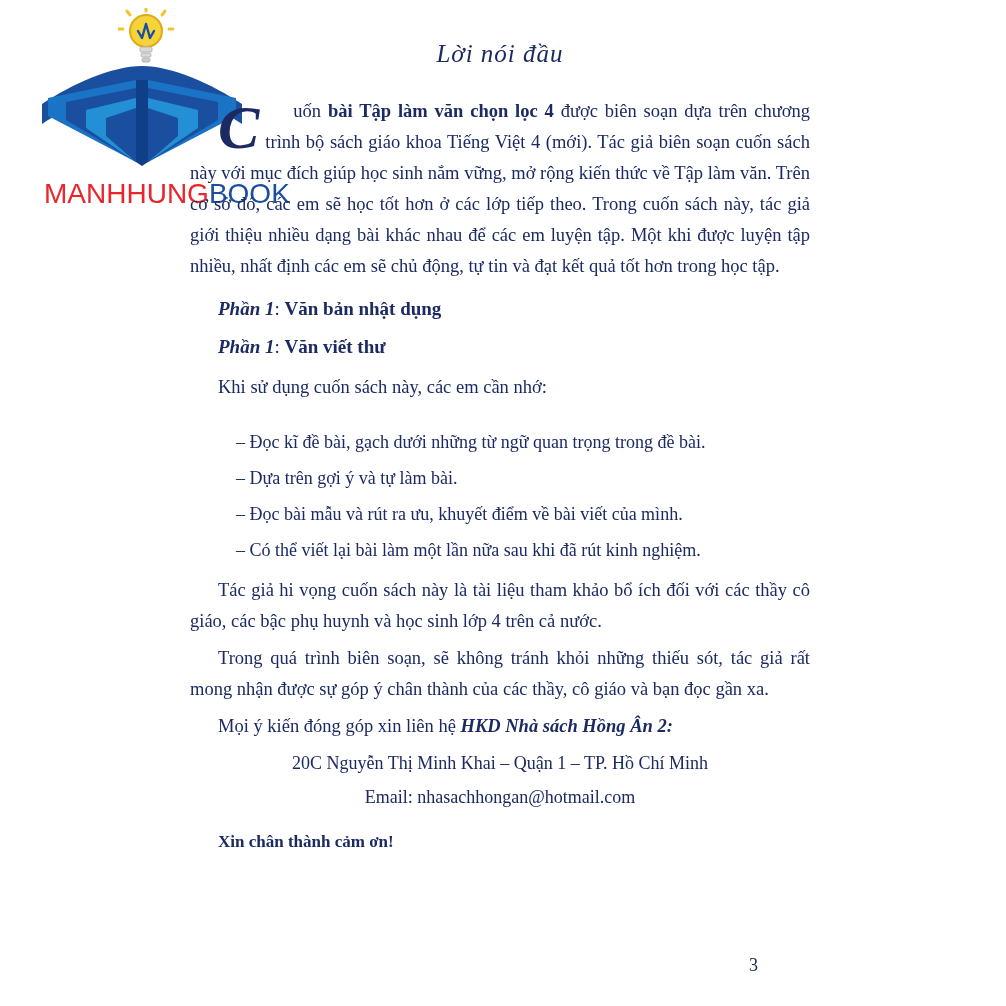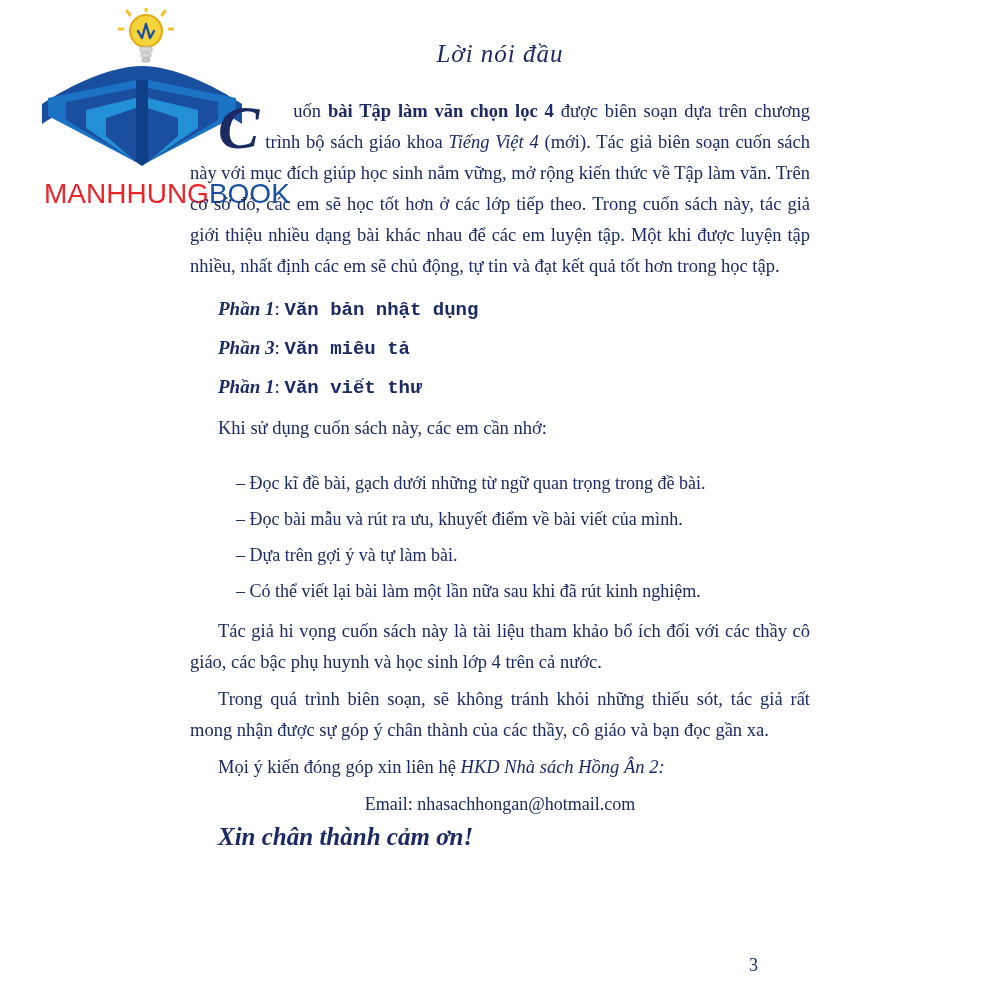"Tiếng Việt 4" .i { font-style: italic -> none }
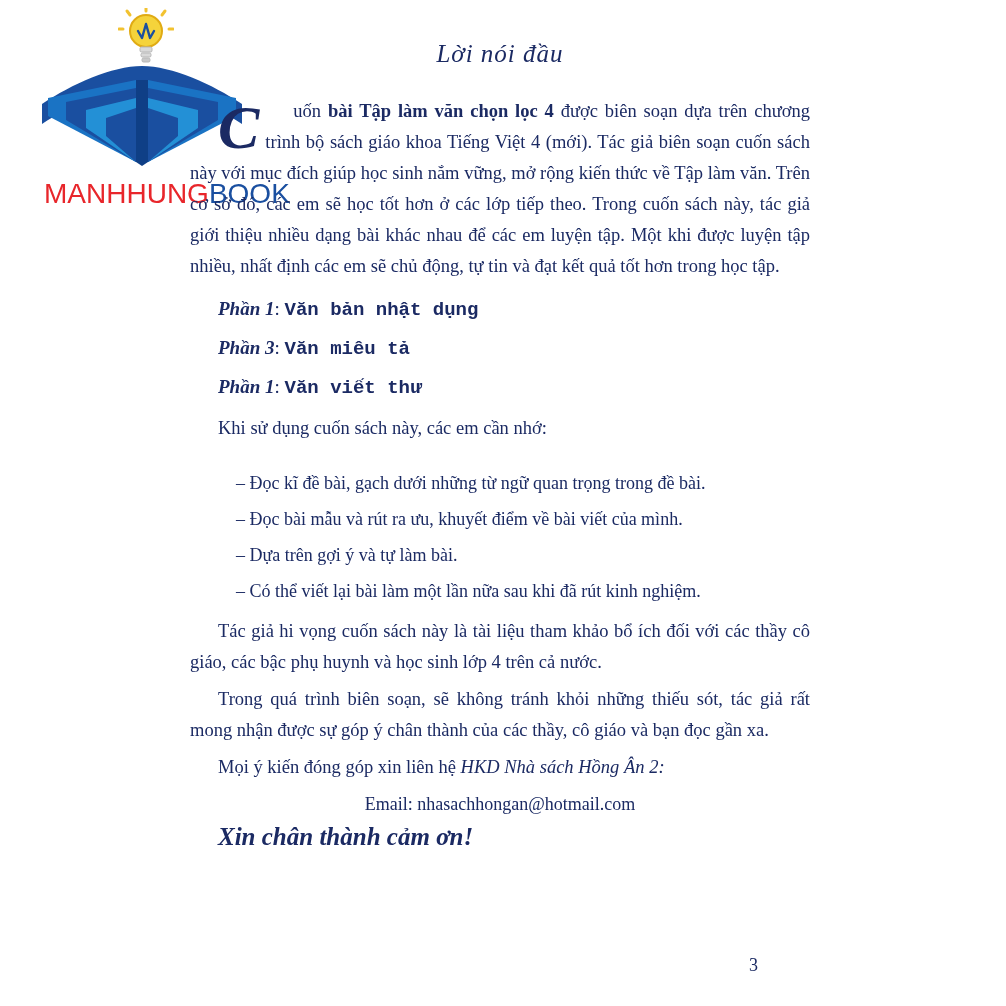"Văn bản nhật dụng" ul.part-list li .txt { font-family: Liberation Mono, monospace -> none }
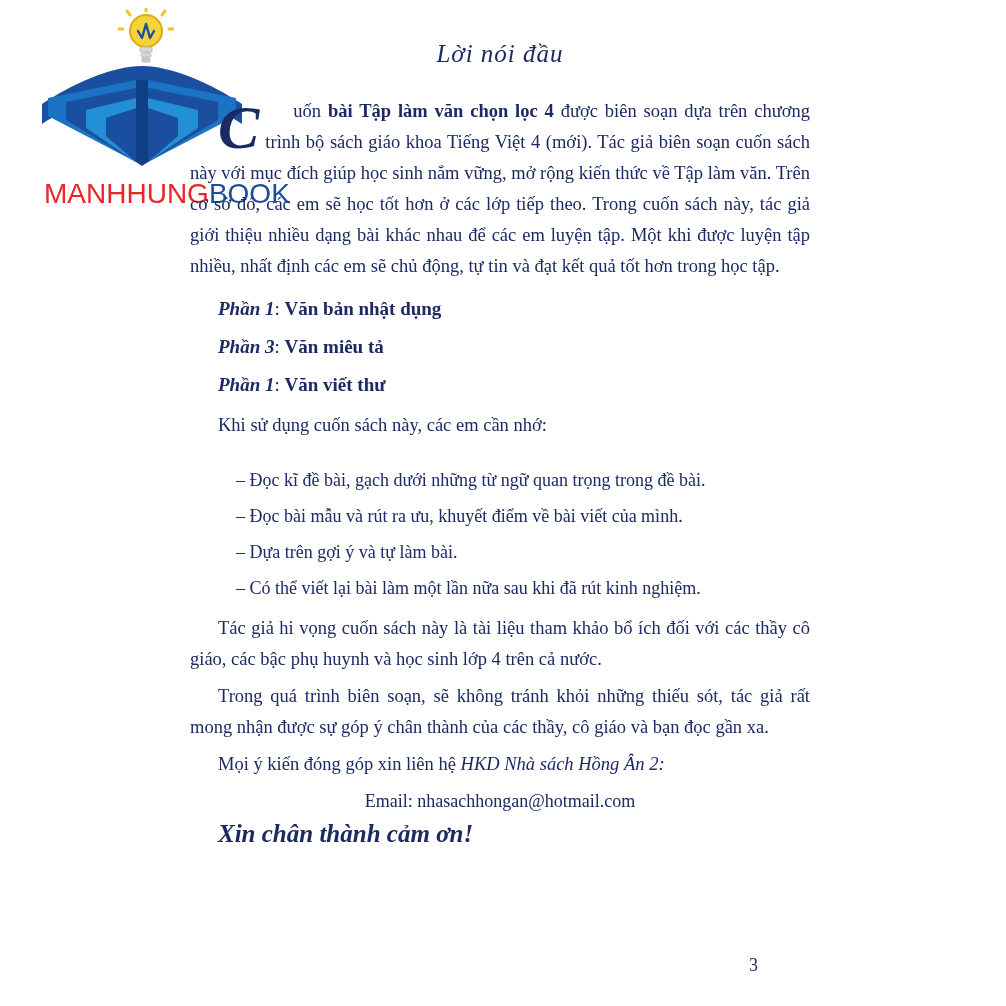"Phần 3: Văn miêu tả" li { html: <li><span>Phần 3</span><span>: </span><span>Văn miêu tả</span></li> -> none }
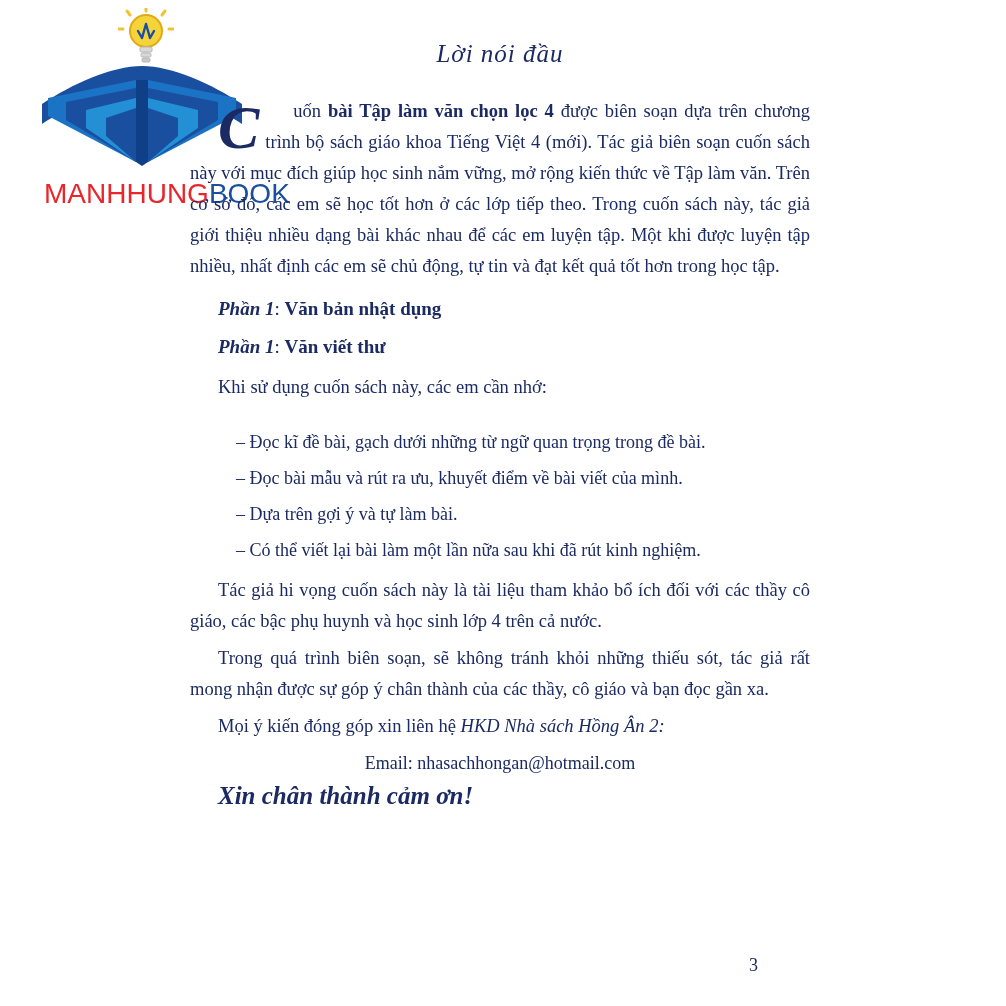"– Đọc bài mẫu và" li { order: before "– Dựa trên gợi ý" -> after "– Dựa trên gợi ý" }
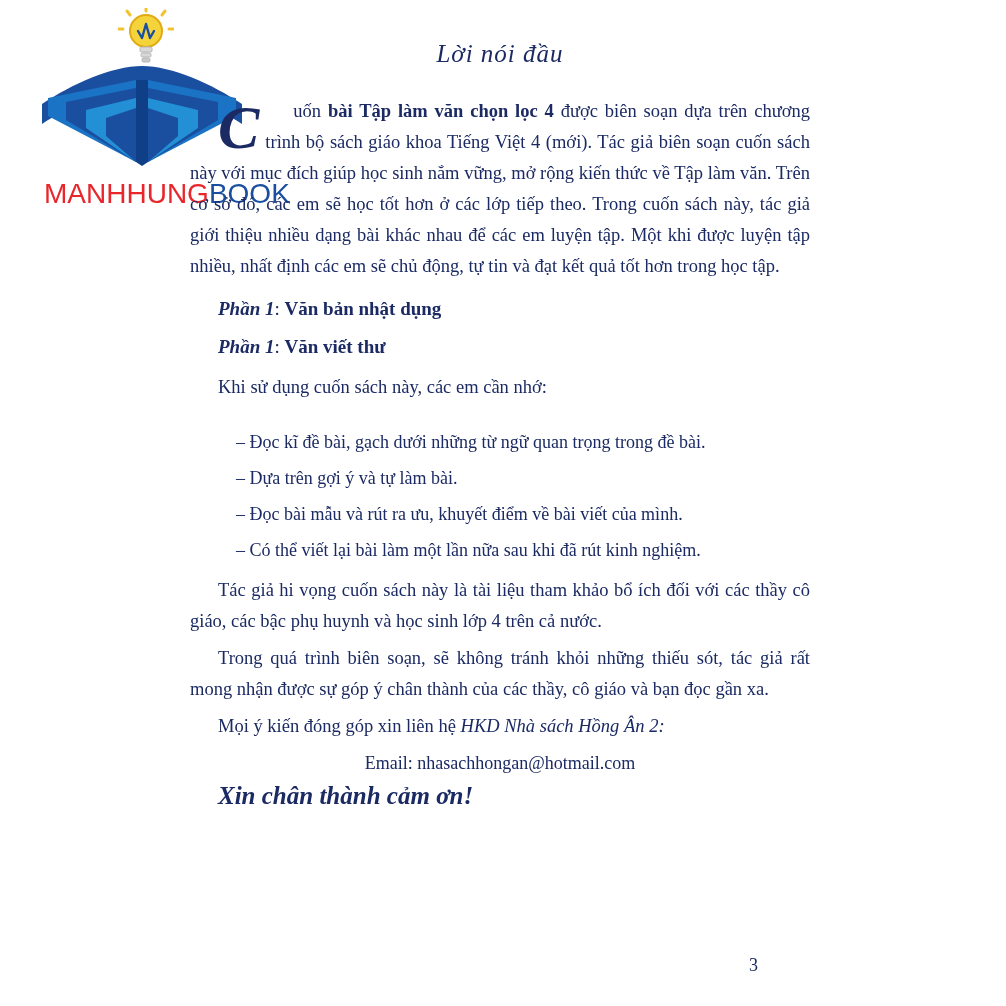"HKD Nhà sách Hồng Ân" .bi { font-weight: normal -> bold }
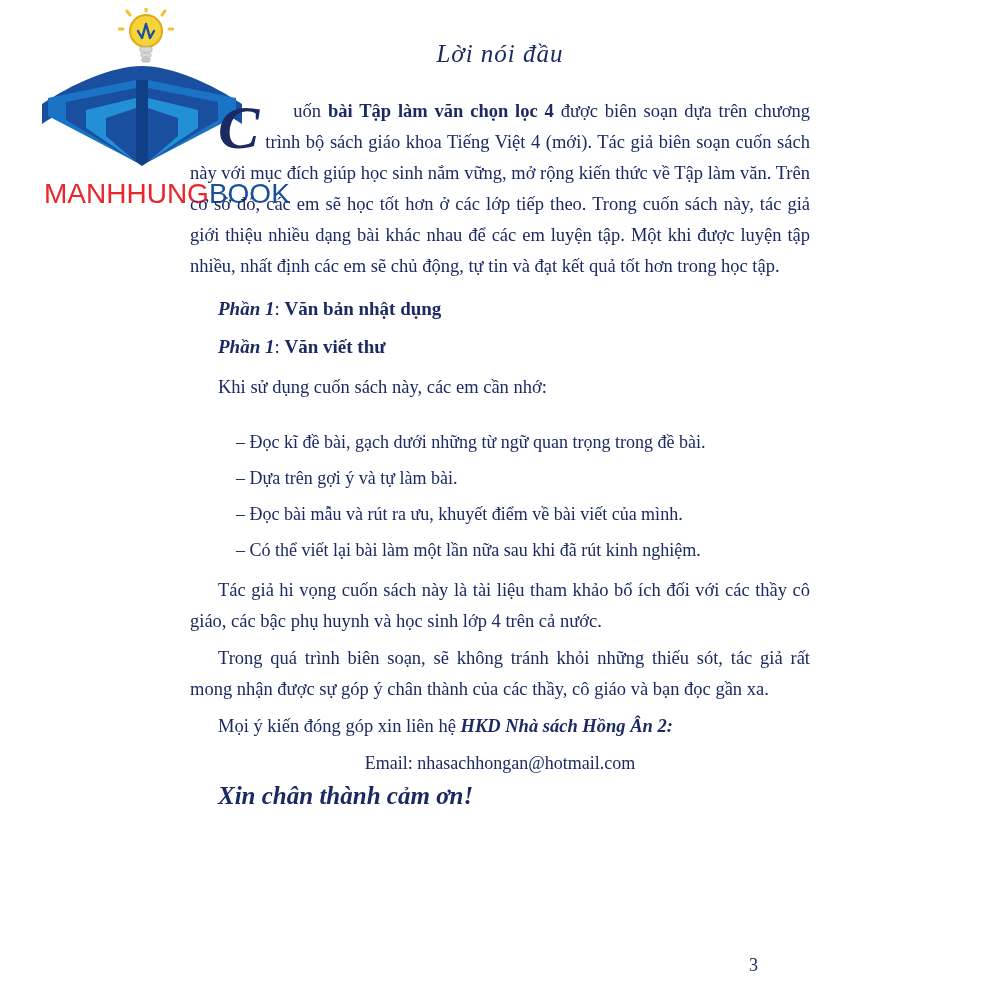"20C Nguyễn Thị Minh Khai" p.center-line { html: none -> <p>20C Nguyễn Thị Minh Khai – Quận 1 – TP. Hồ Chí Minh</p> }
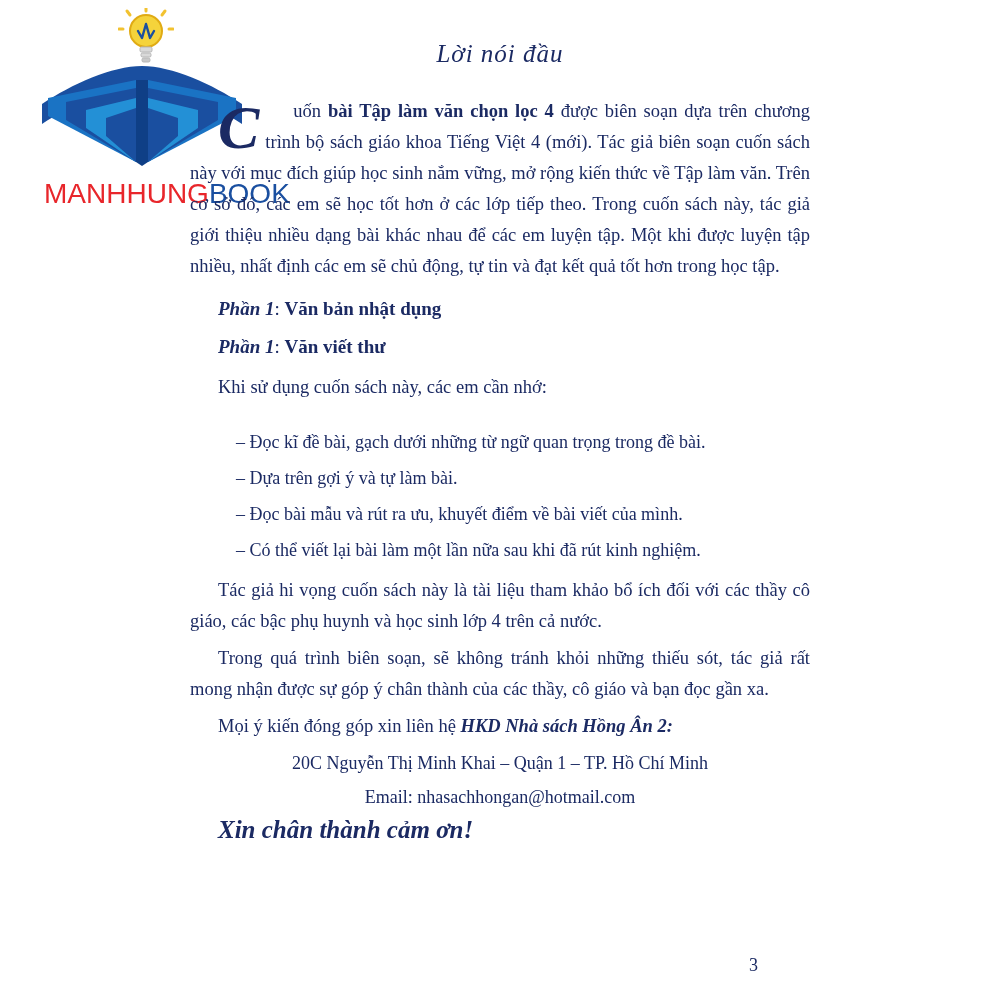"Xin chân thành cảm ơn!" p.thanks { font-size: 25px -> 17px; font-style: italic -> none; margin: 4px 0 0 0 -> 20px 0 0 0 }
